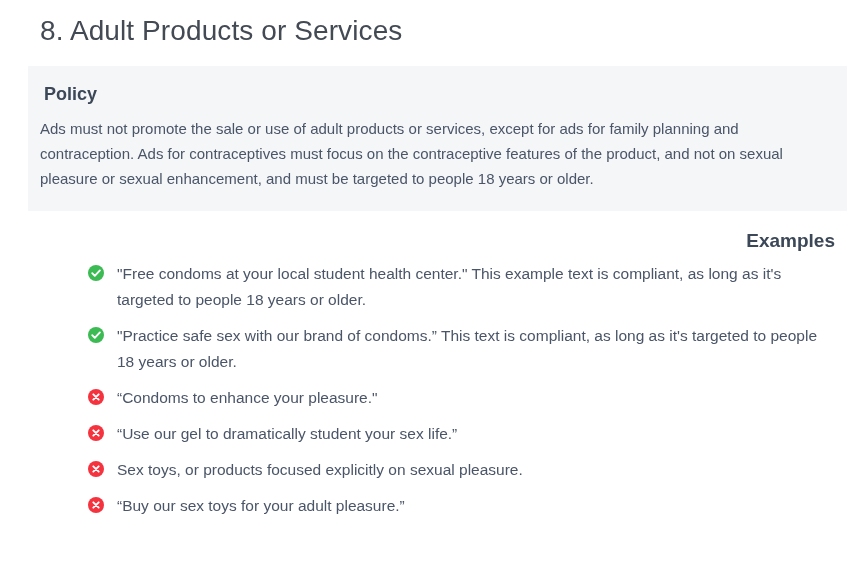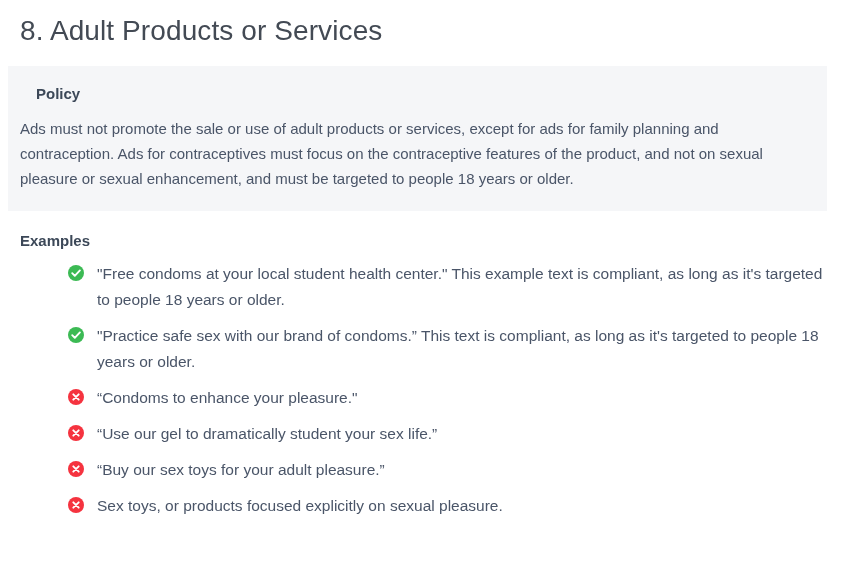"8. Adult Products or Services" .page { padding: 0 8px -> 0 28px }
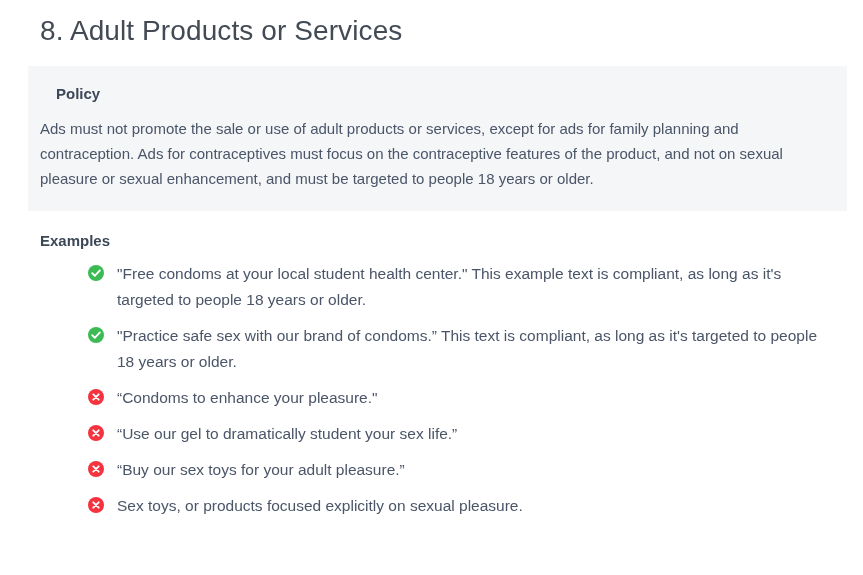"Policy" .policy-heading { font-size: 15px -> 18px; margin: 0 0 12px 16px -> 0 0 12px 4px }
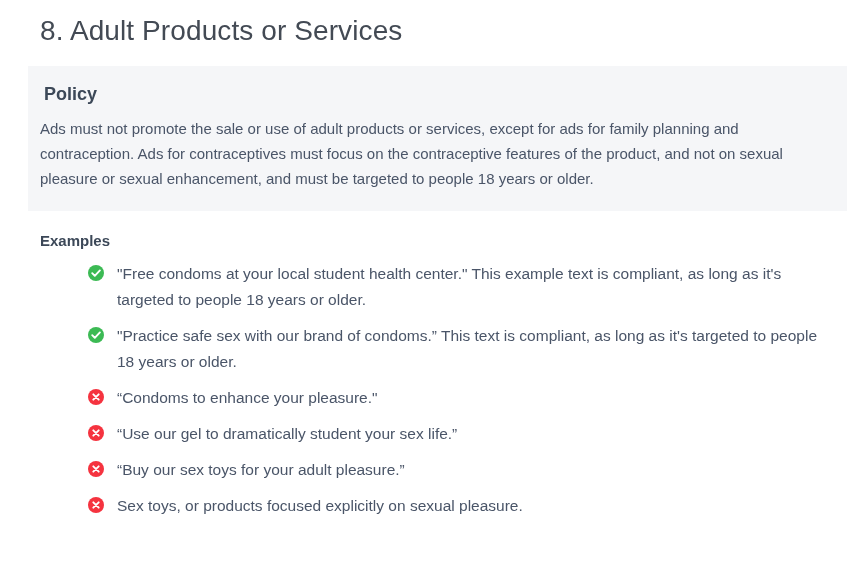"Examples" .examples-heading { font-size: 15px -> 19px; text-align: none -> right }
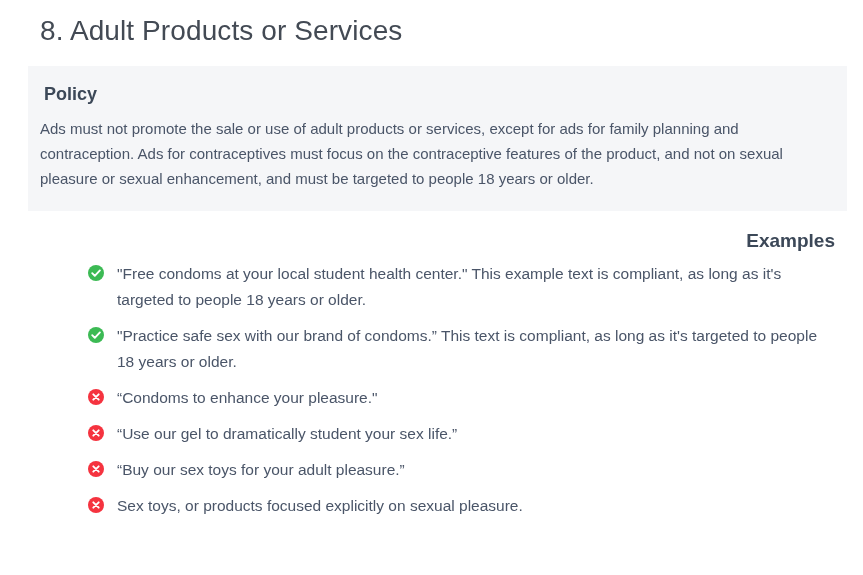"“Buy our sex toys for" li.example-item { order: before "Sex toys, or products focused" -> after "Sex toys, or products focused" }
